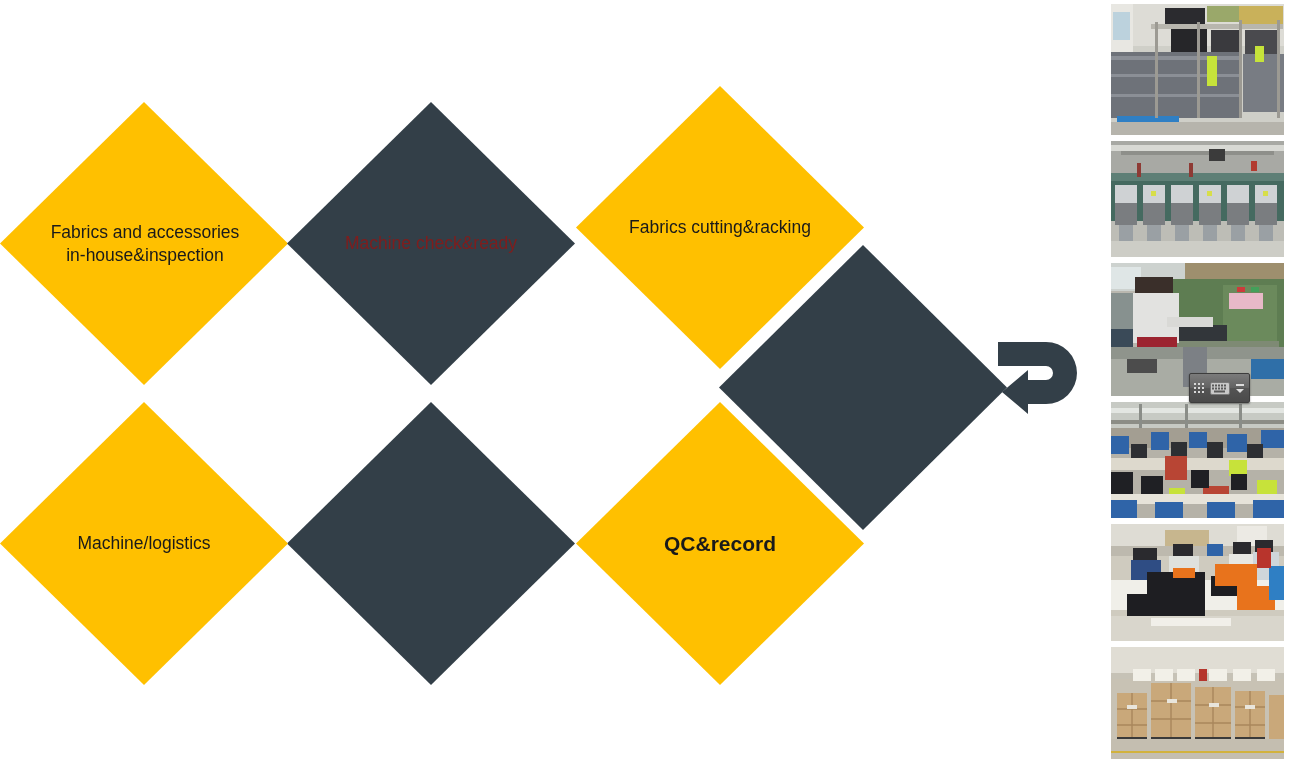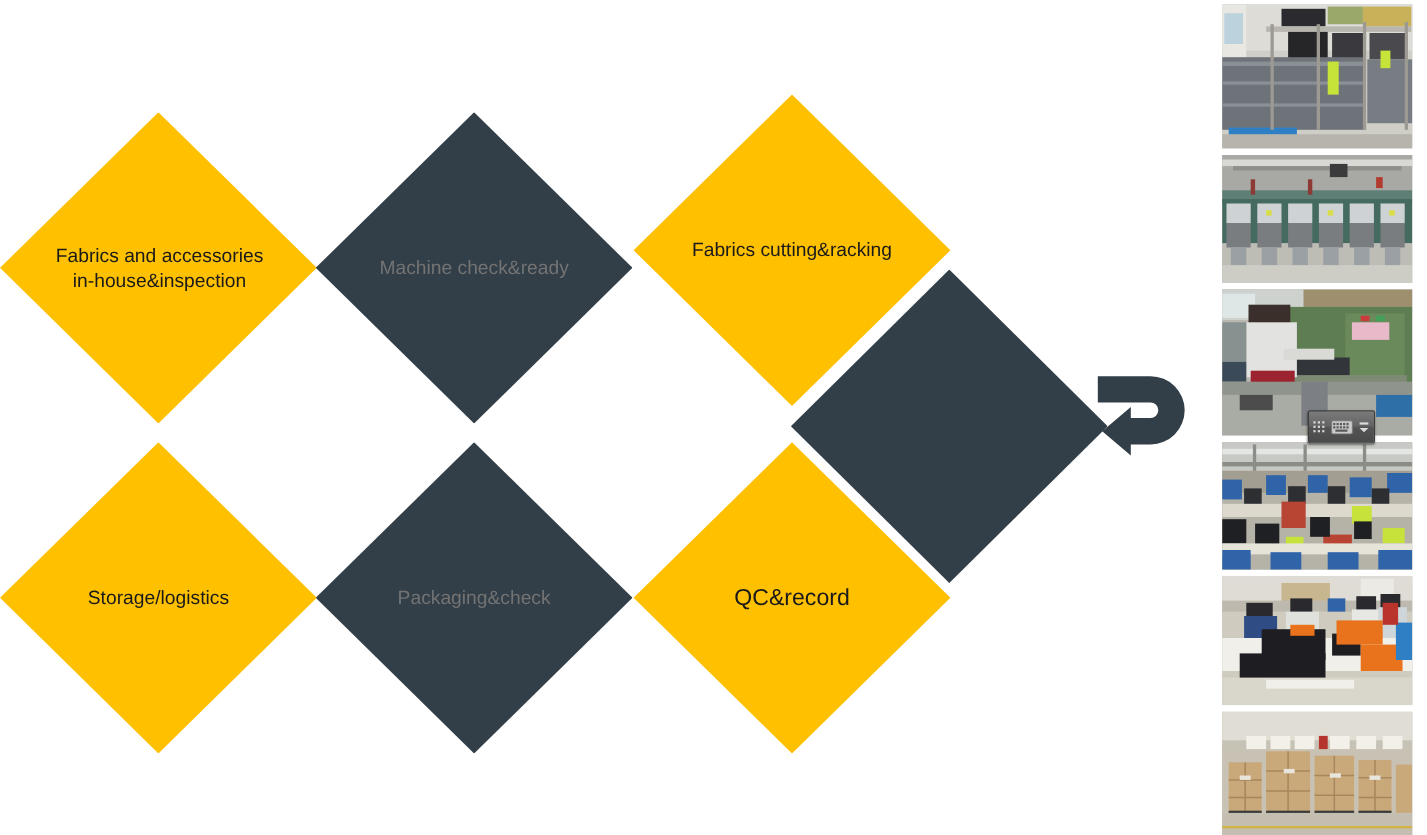"Machine check&ready" .d-dark .label { color: #737373 -> #7f1d1d }
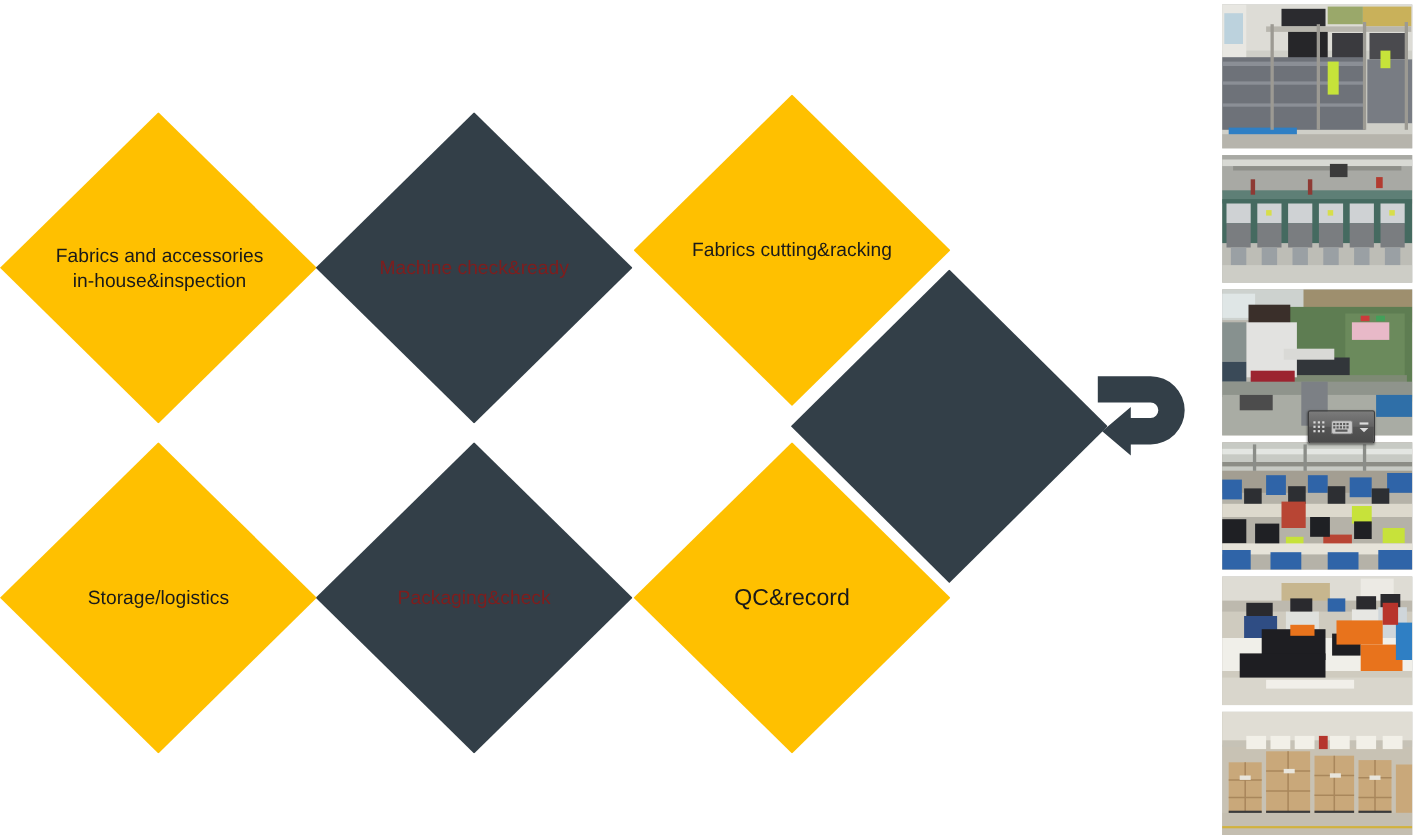"Storage/logistics" span.label { text: Storage/logistics -> Machine/logistics }
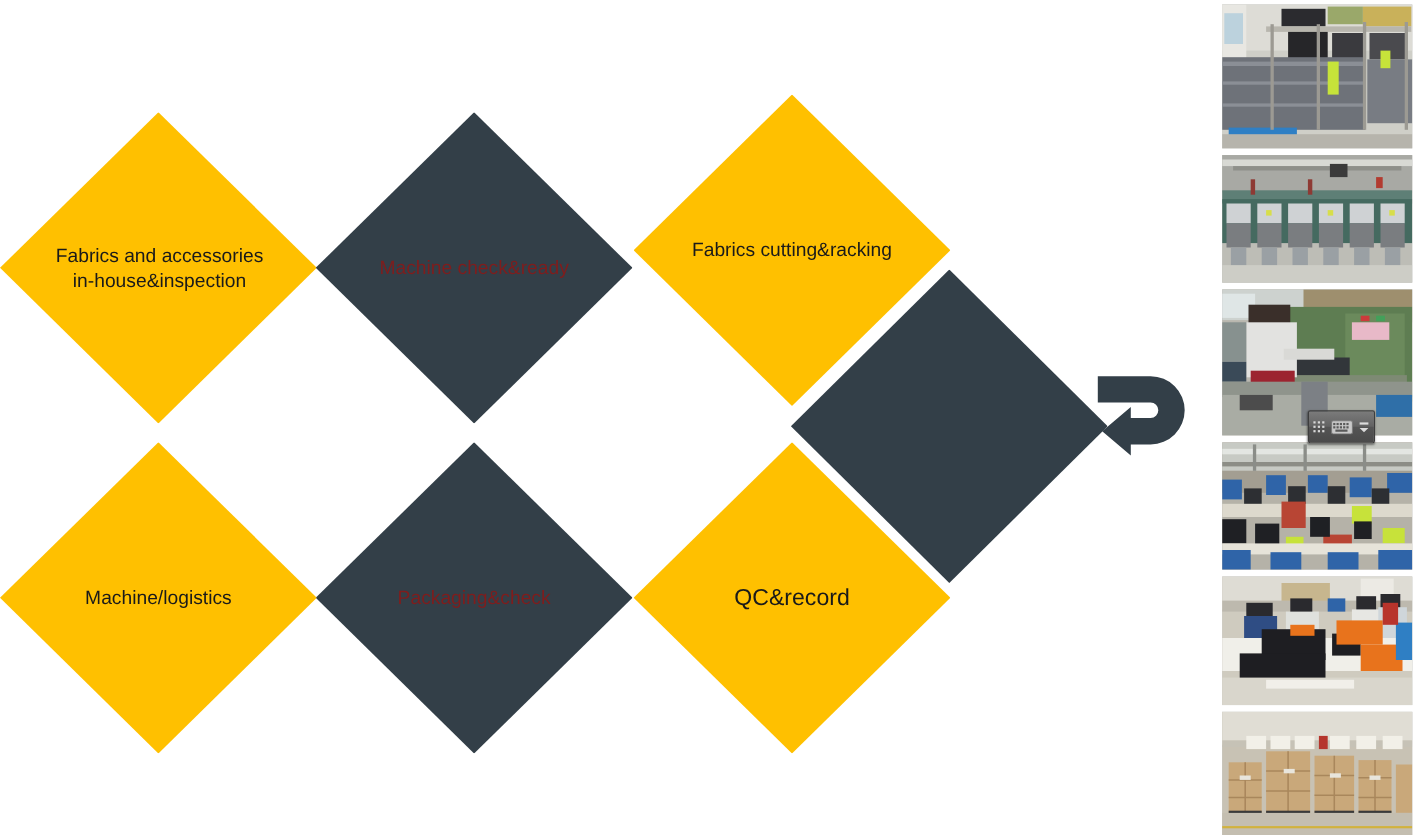"Packaging&check" span.label { html: <span>Packaging&amp;check</span> -> none }
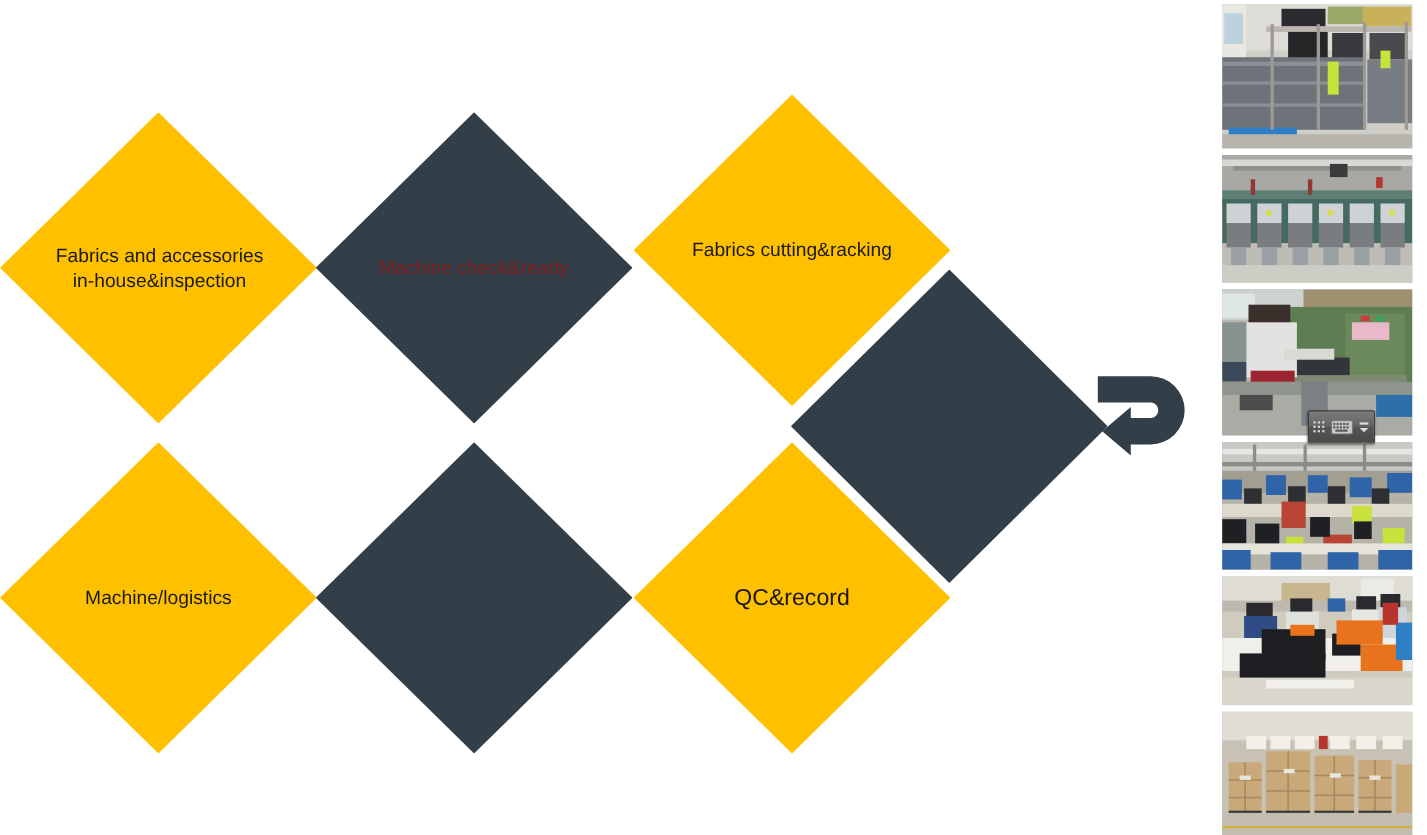"QC&record" span.label { font-weight: normal -> bold }
